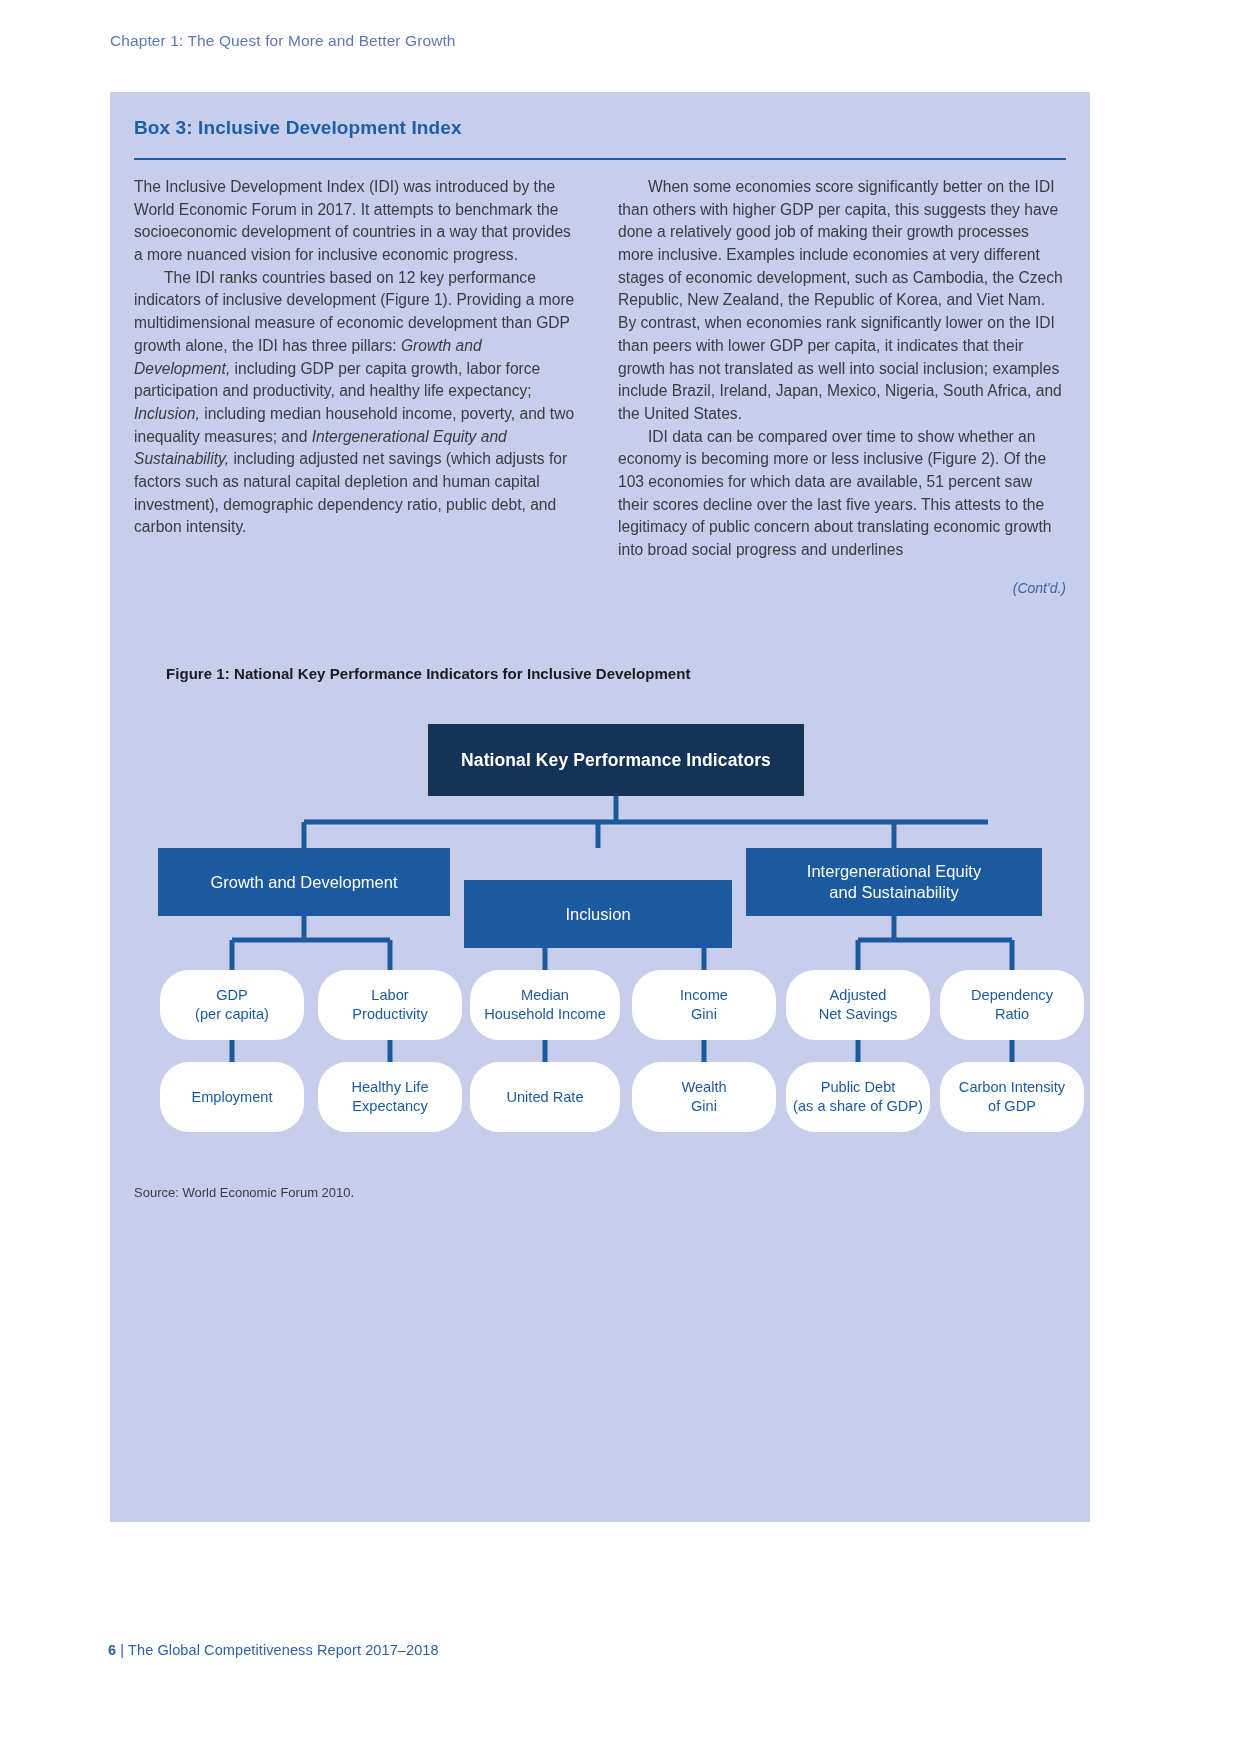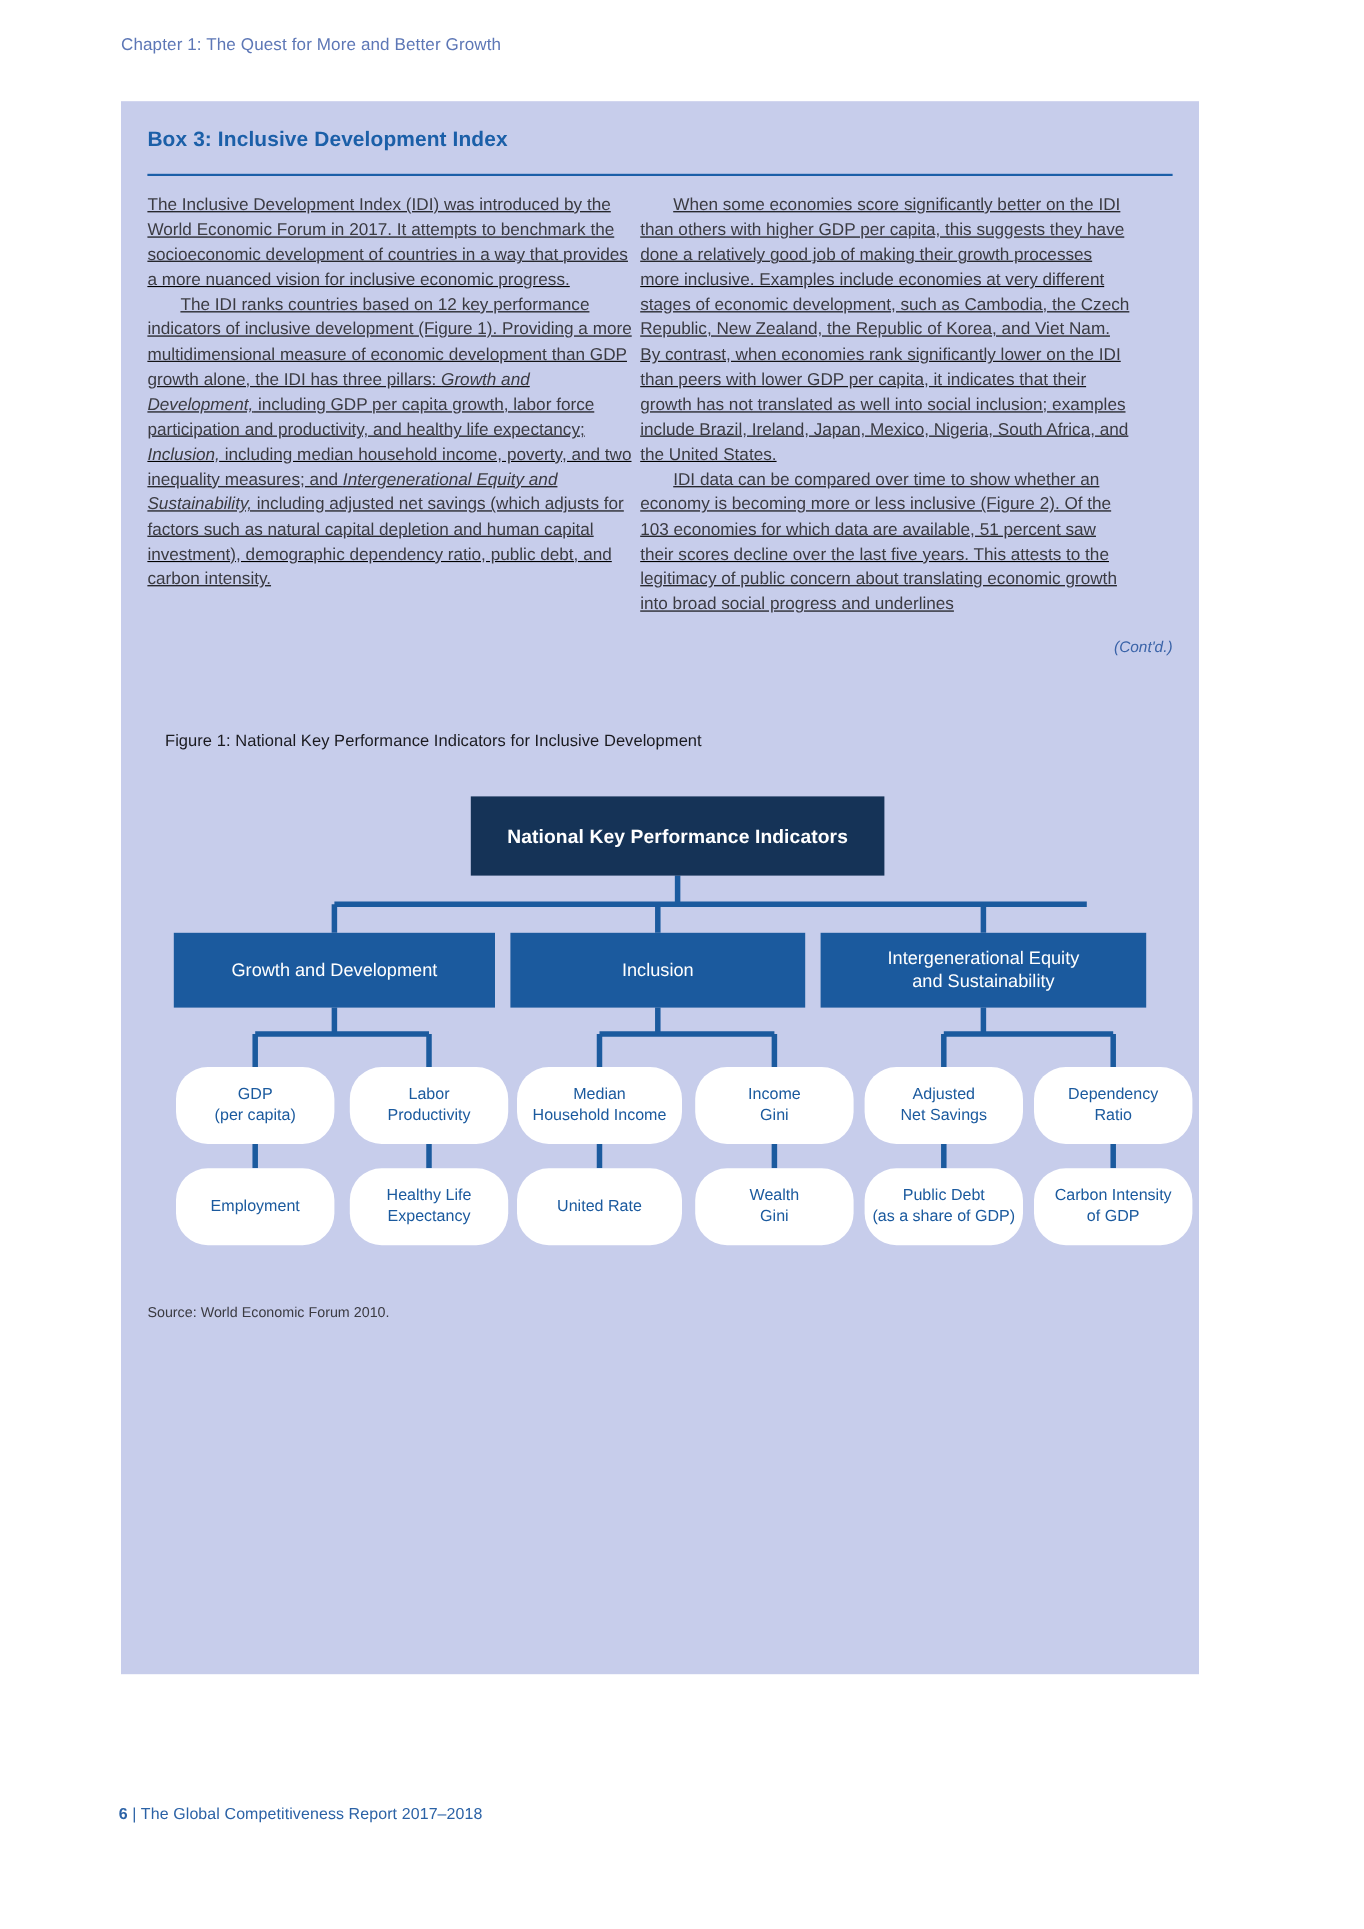"The Inclusive Development Index (IDI)" .cols { gap: none -> 36px; text-decoration: underline -> none }
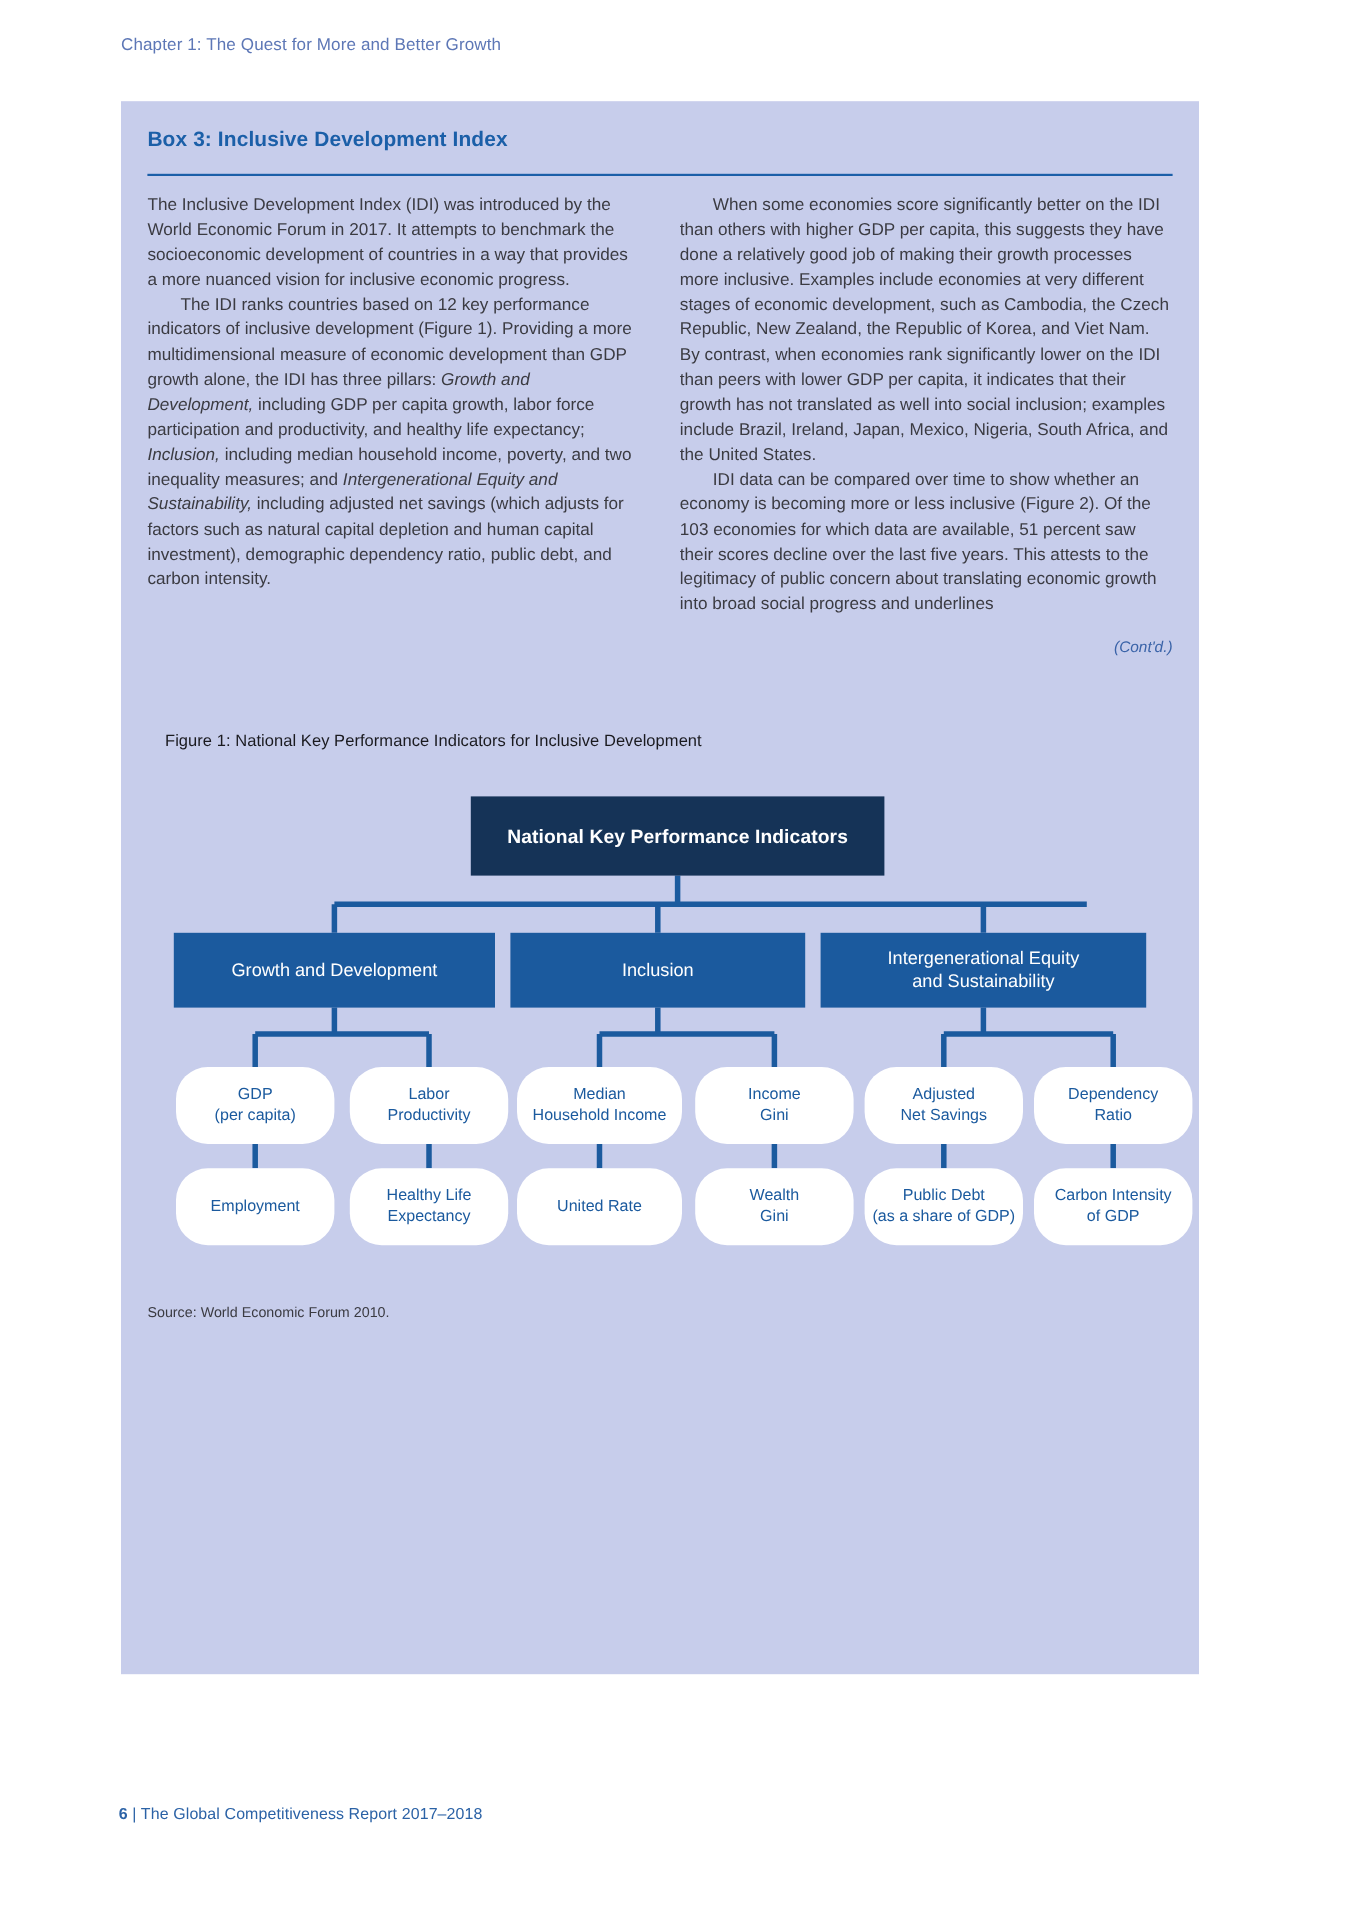"Figure 1: National Key Performance" .fig-title { font-weight: normal -> bold; left: 40px -> 56px }
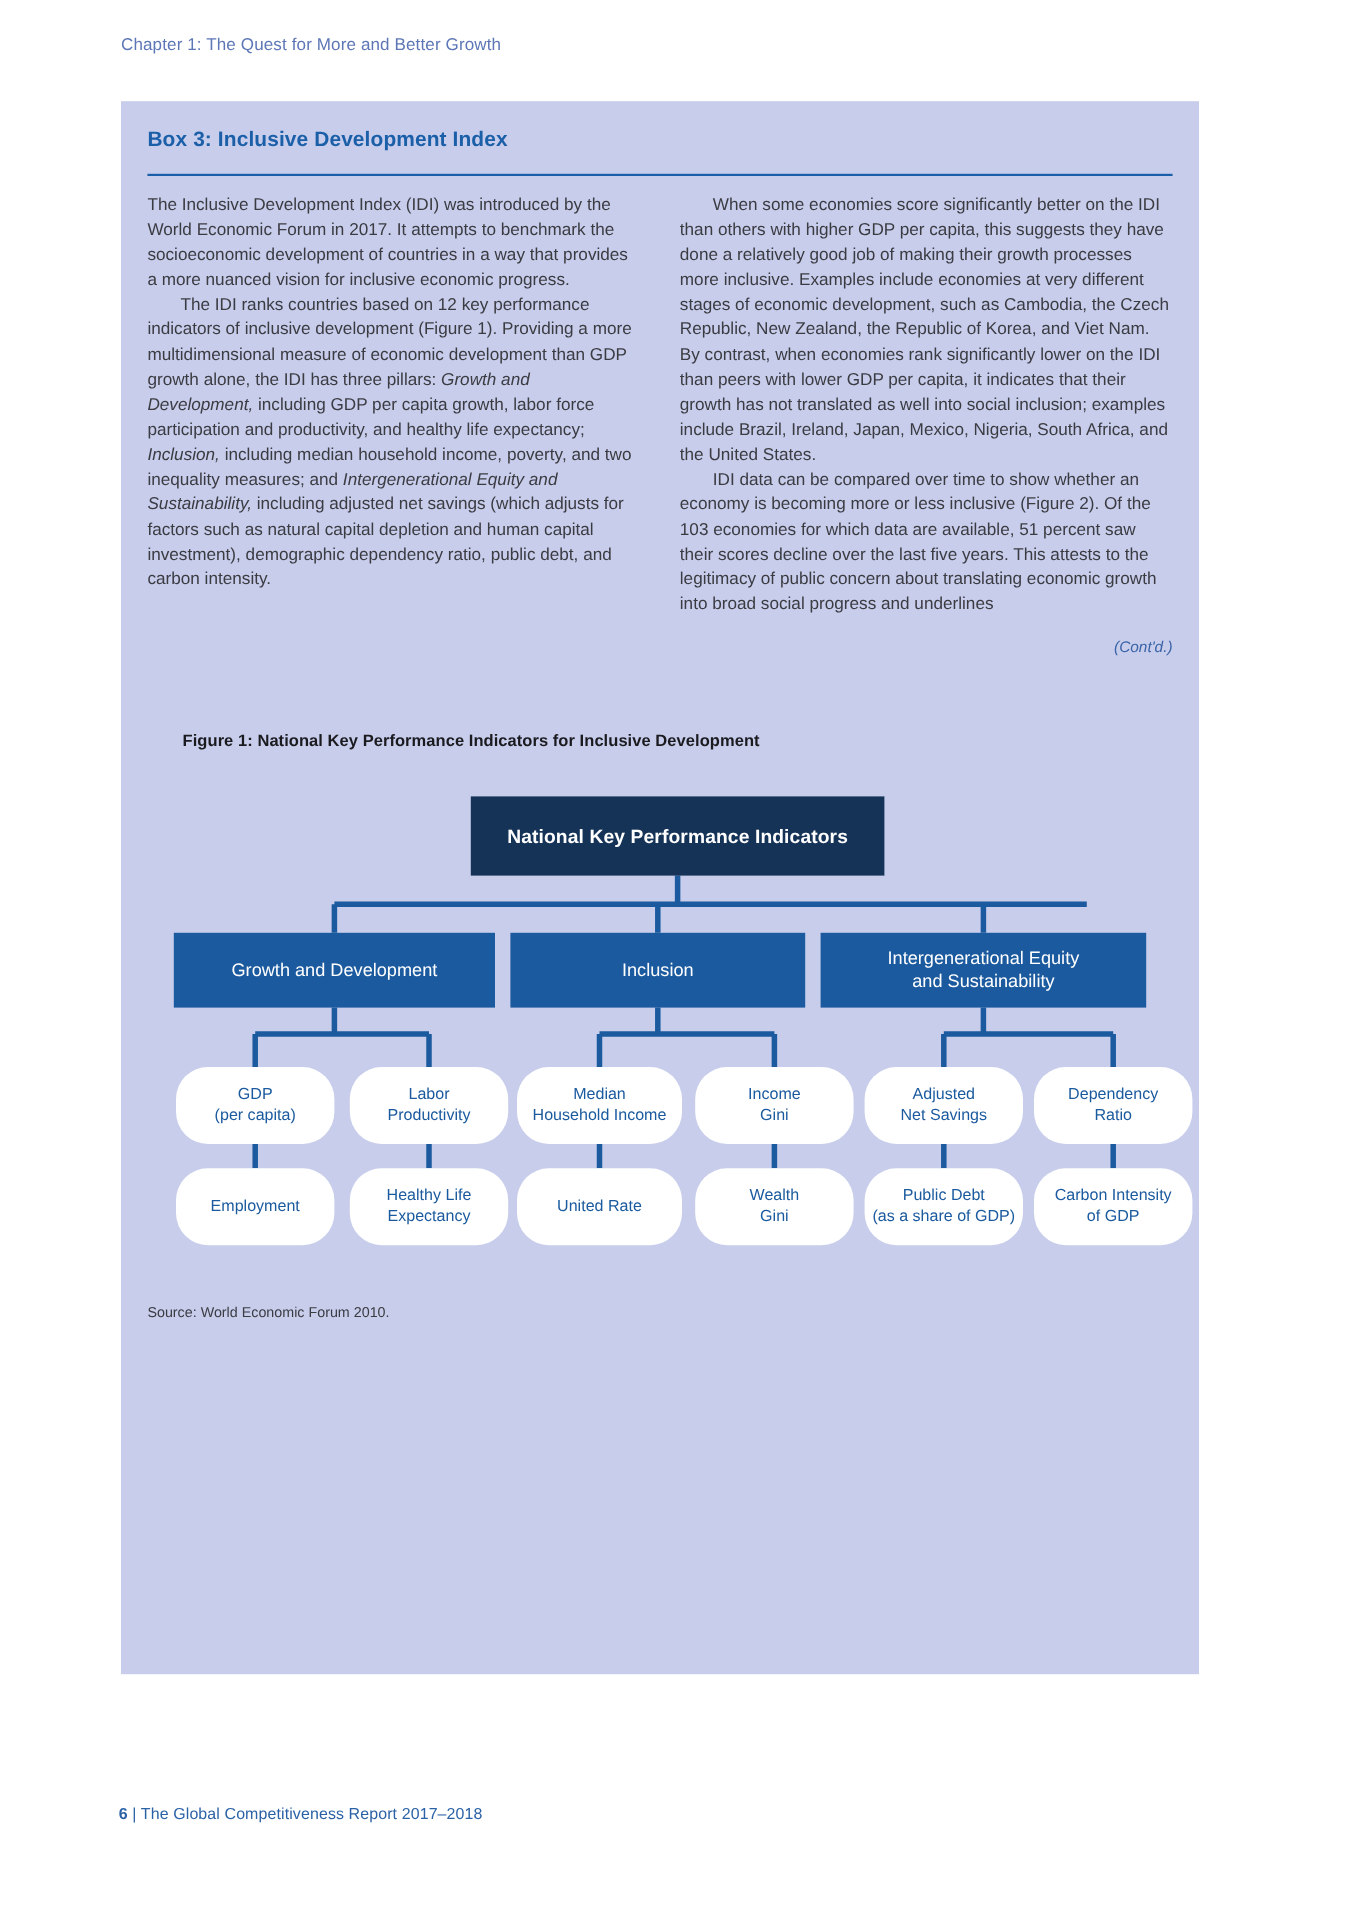"Inclusion" .pillar-2 { margin-top: none -> 32px }
